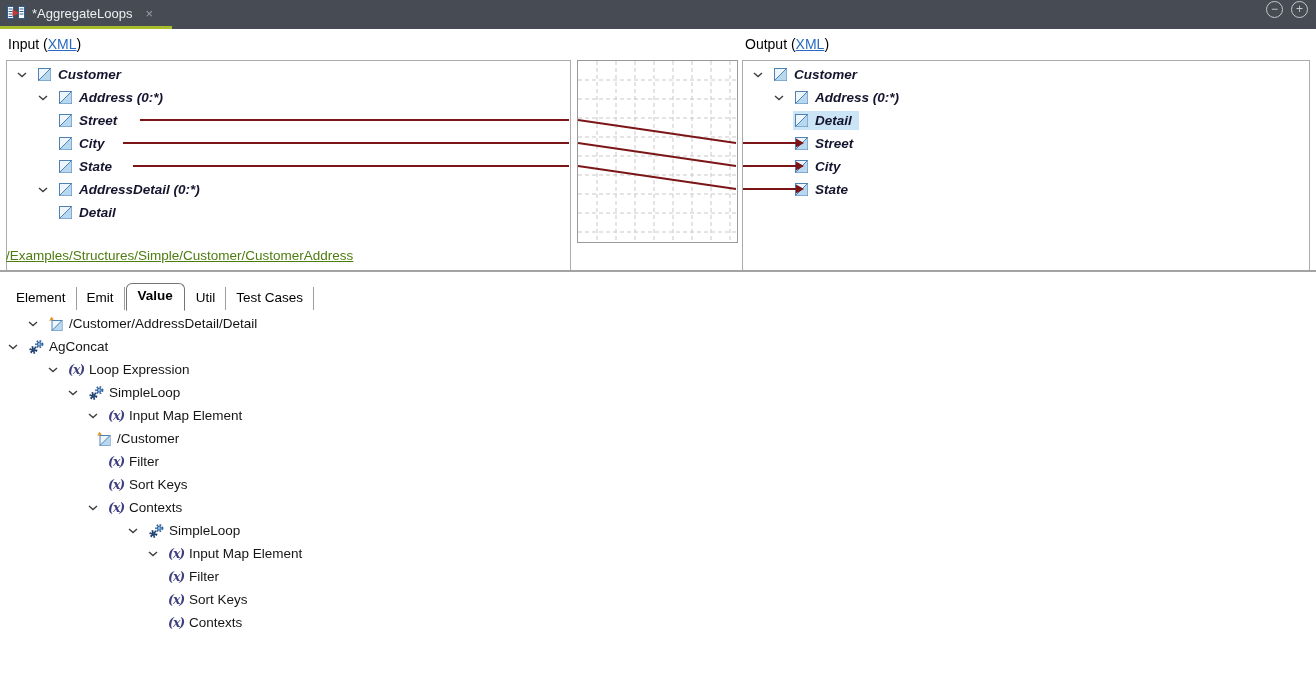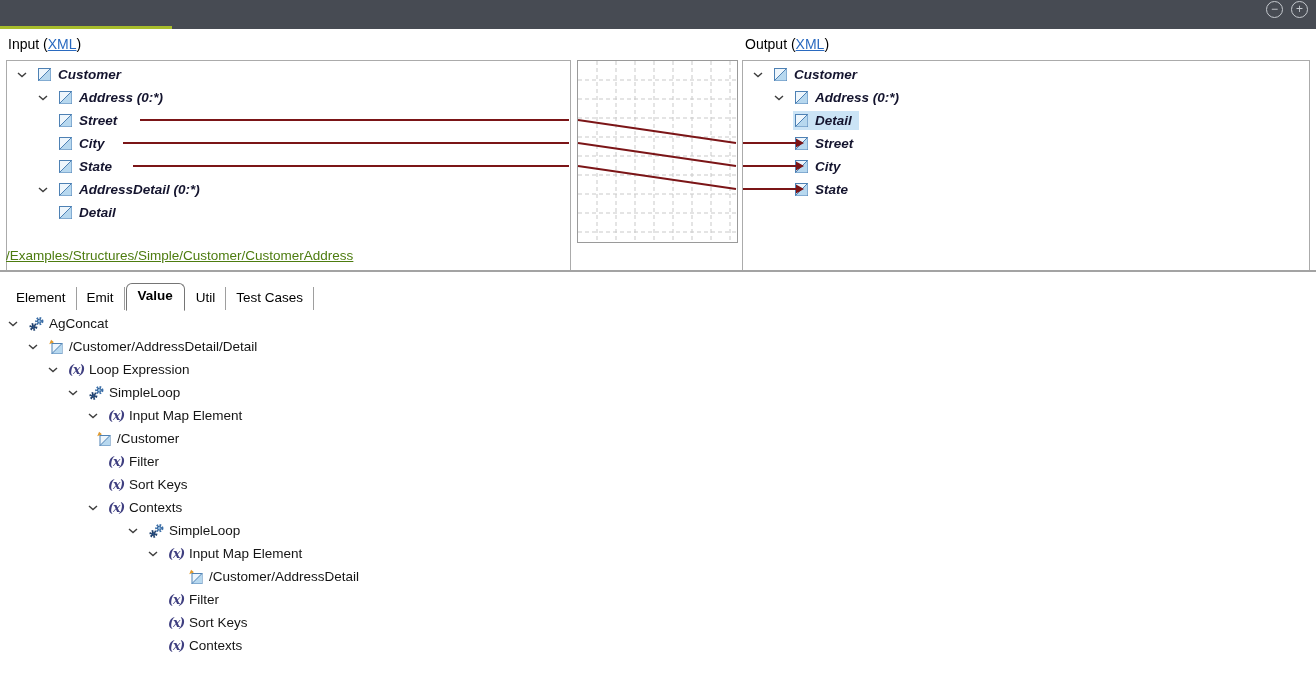"*AggregateLoops" div.doc-tab { html: none -> <div> <svg> <rect></rect> <line></line> <line></line> <line></line> <line></line> <rect></rect> <line></line> <line></line> <line></line> <polygon></polygon> </svg> <span>*AggregateLoops</span> <span>×</span> </div> }
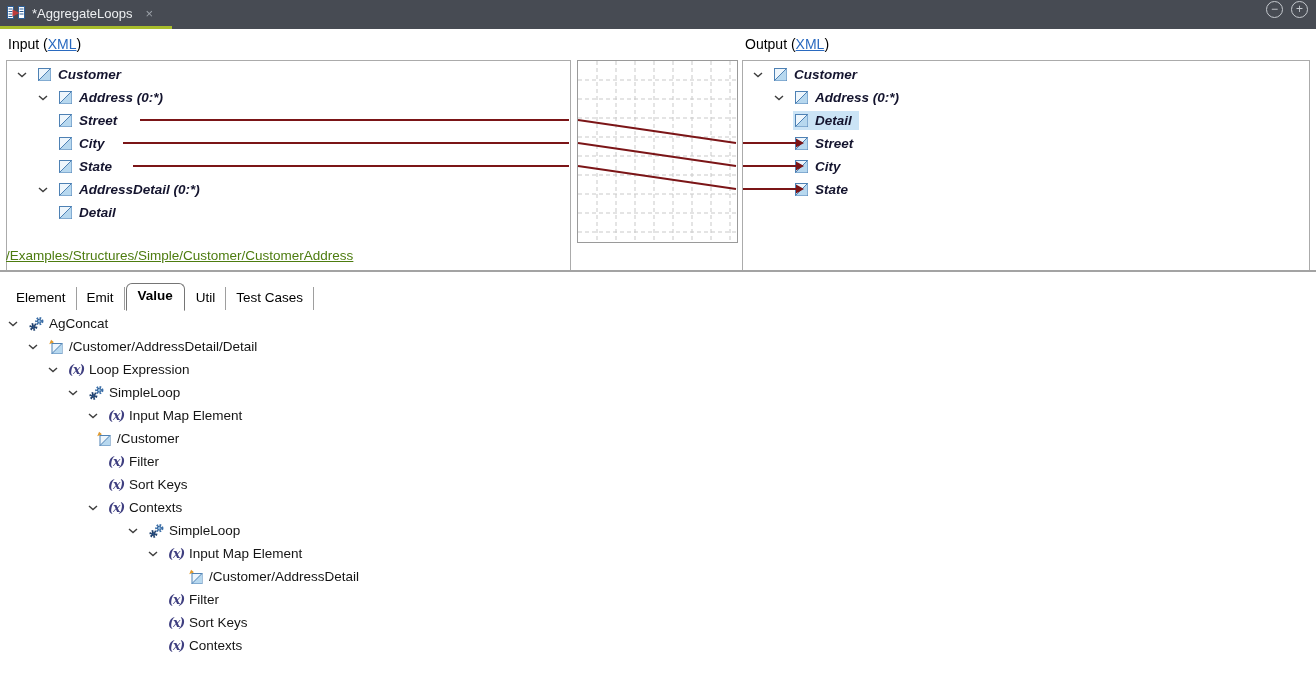"AgConcat" div.vrow { order: before "/Customer/AddressDetail/Detail" -> after "/Customer/AddressDetail/Detail" }
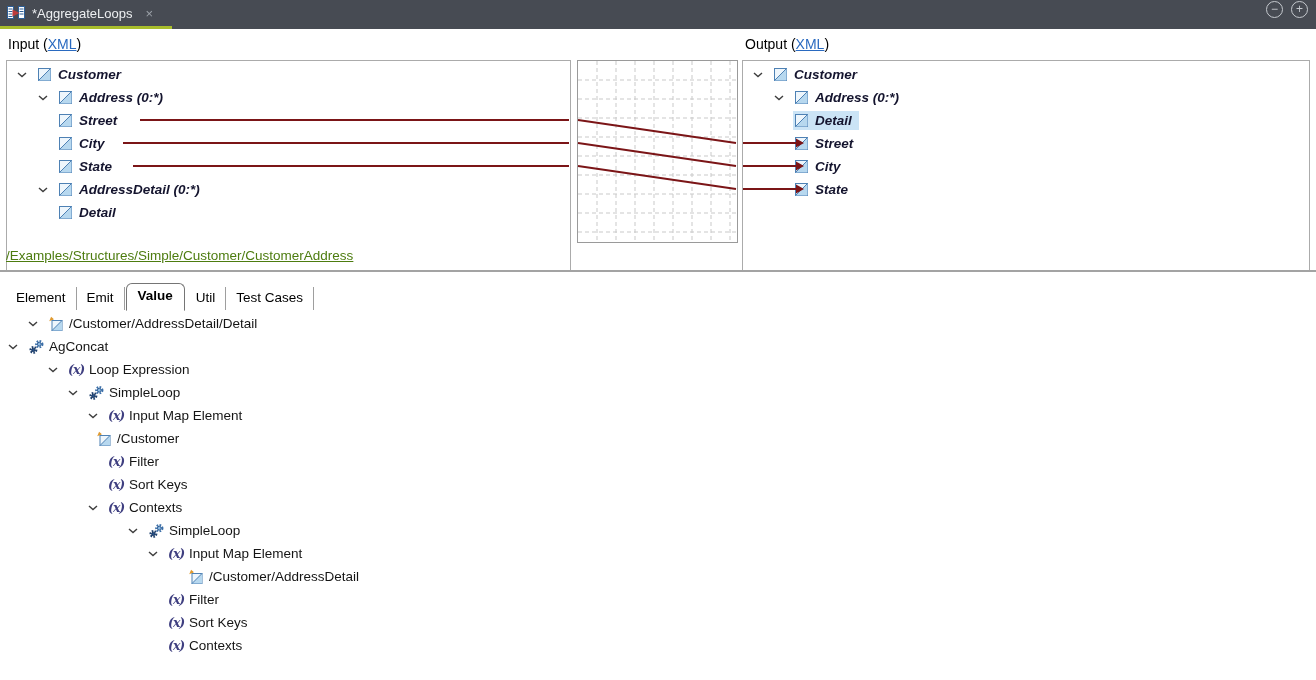"/Customer/AddressDetail" div.vrow { html: <div> <span></span> <svg> <use></use> </svg> <span>/Customer/AddressDetail</span> </div> -> none }
